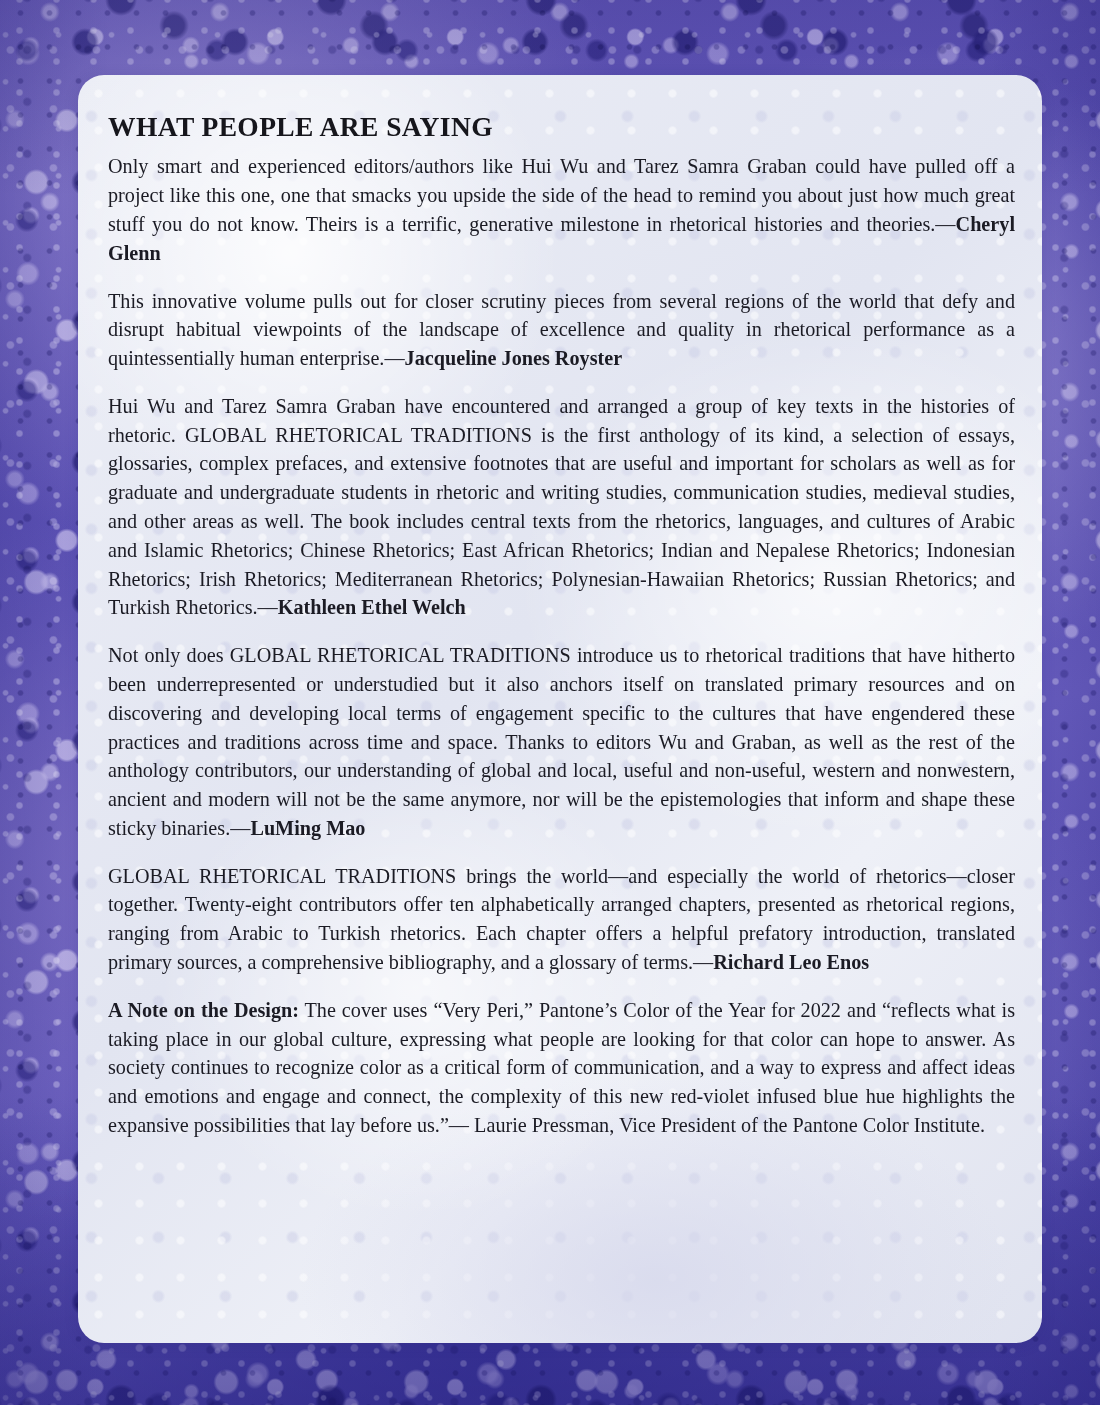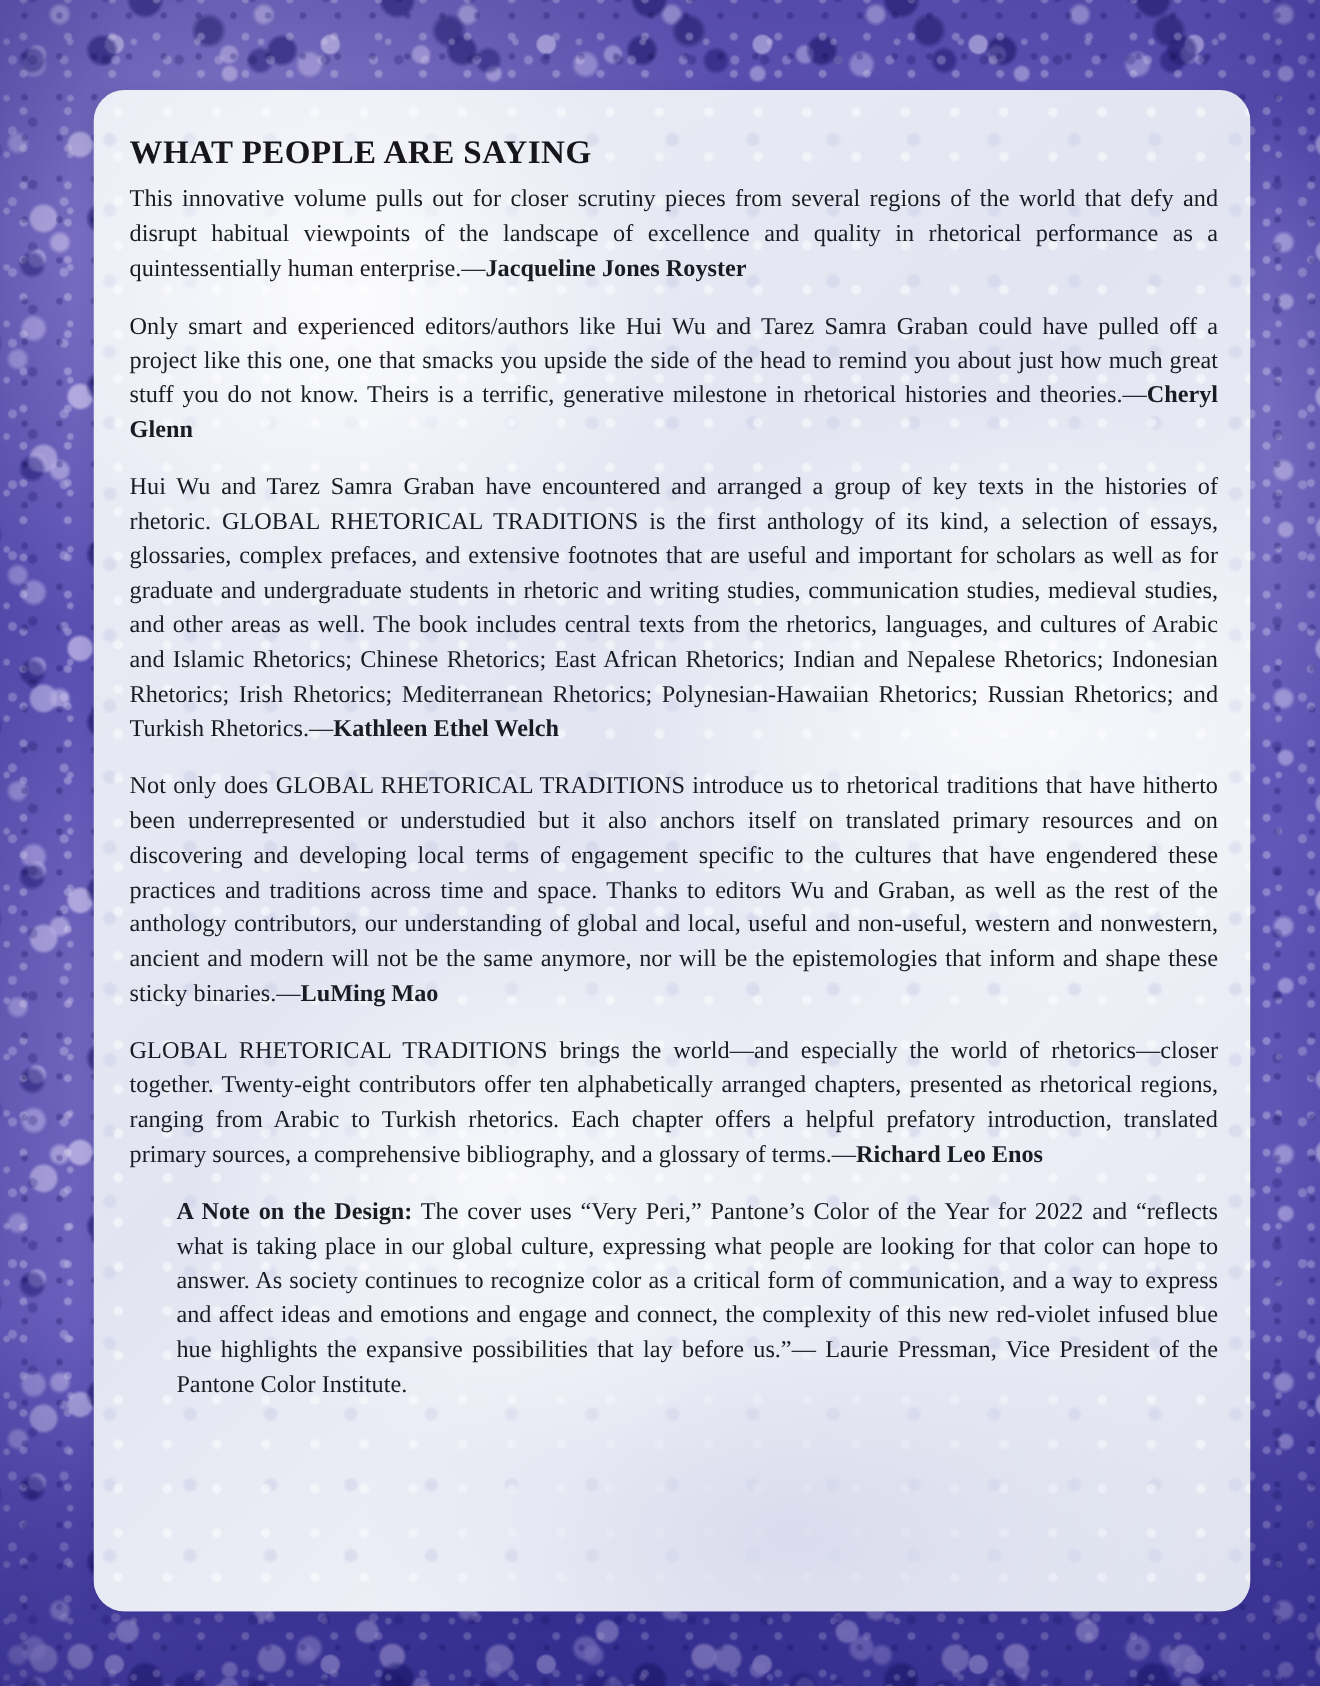"This innovative volume pulls out" p.blurb { order: before "Only smart and experienced" -> after "Only smart and experienced" }
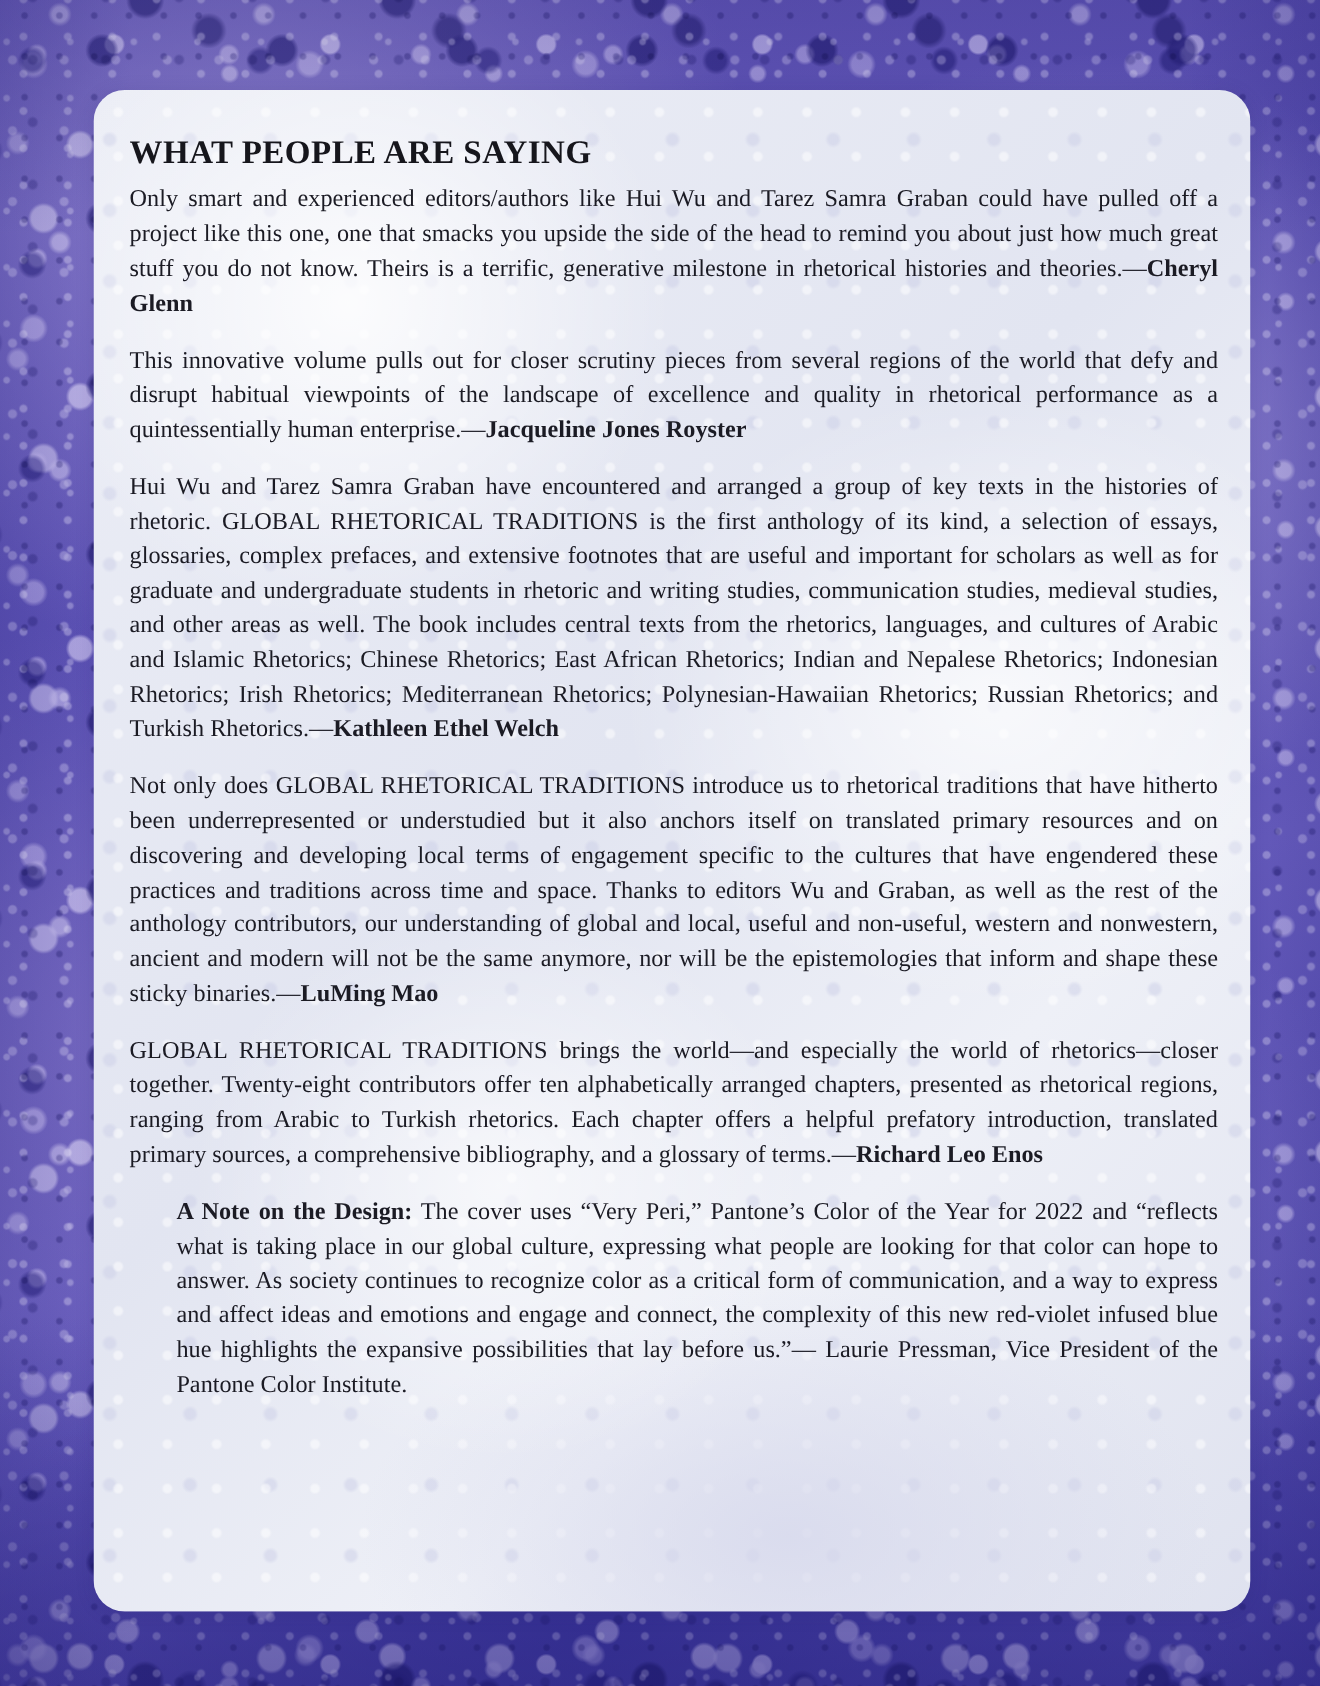"A Note on the Design:" p.blurb:last-child { margin-left: 39px -> none }
